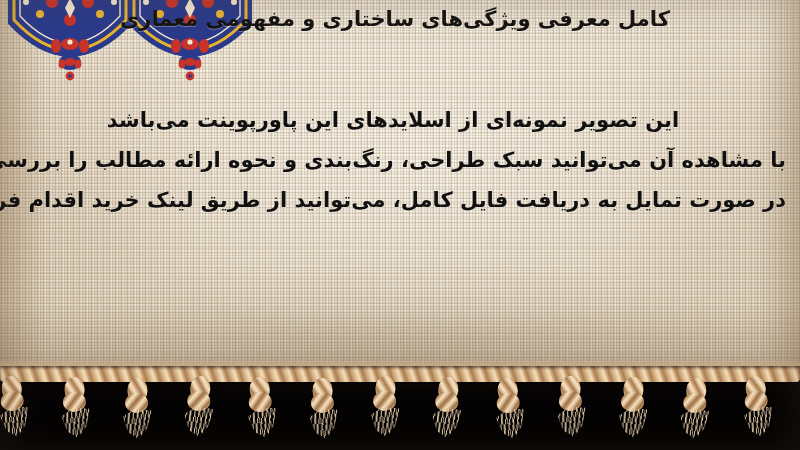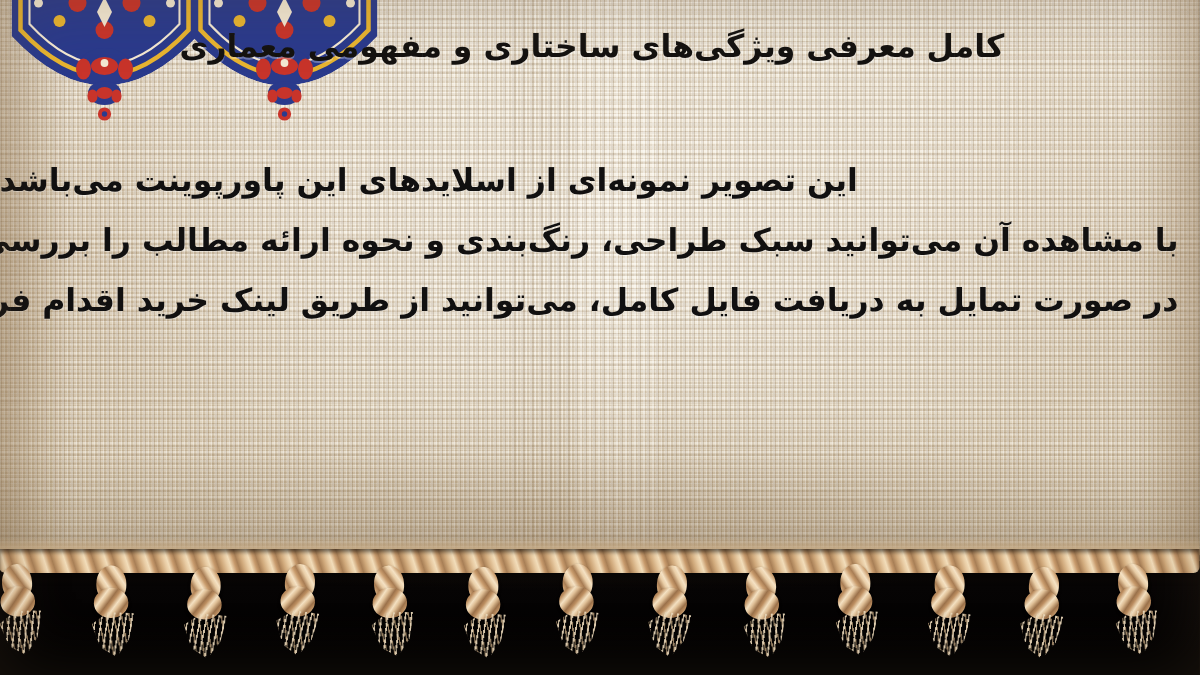"کامل معرفی ویژگی‌های ساختاری و" .title-block { margin-top: 12px -> none }
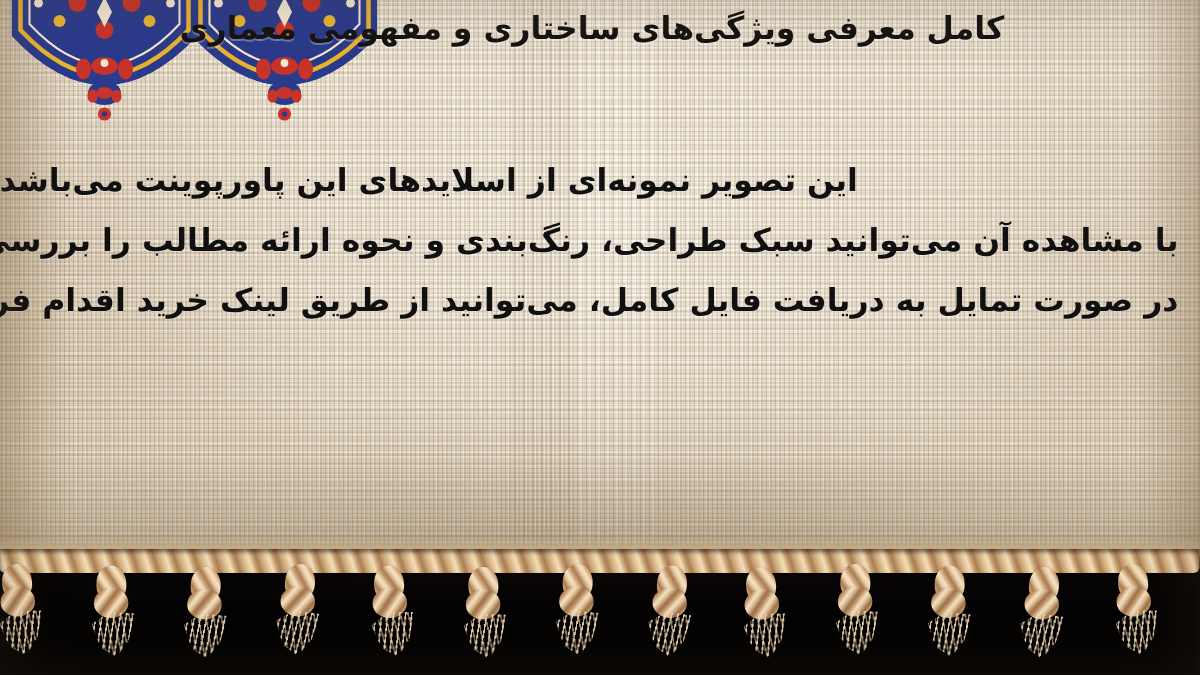"این تصویر نمونه‌ای از اسلایدهای" .body-block { text-align: left -> center }
